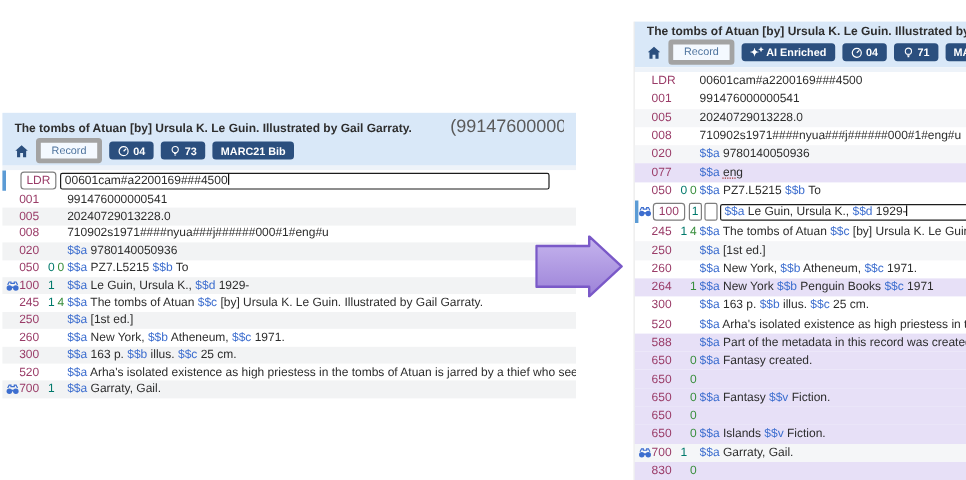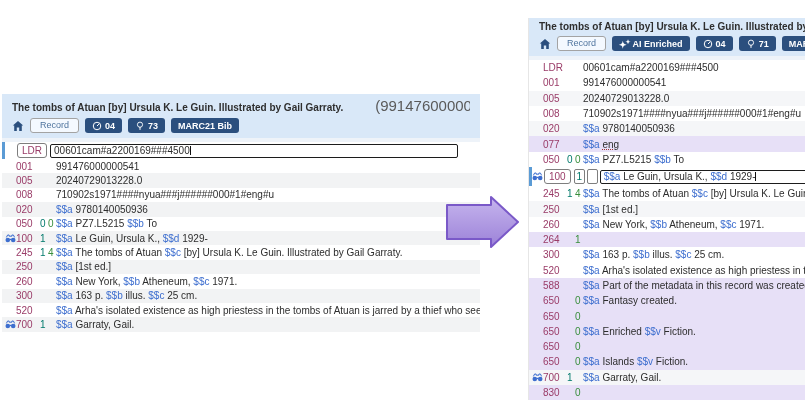"Record" .btn-record { border: 1px solid #a3a3a3 -> 4px solid #a3a3a3 }
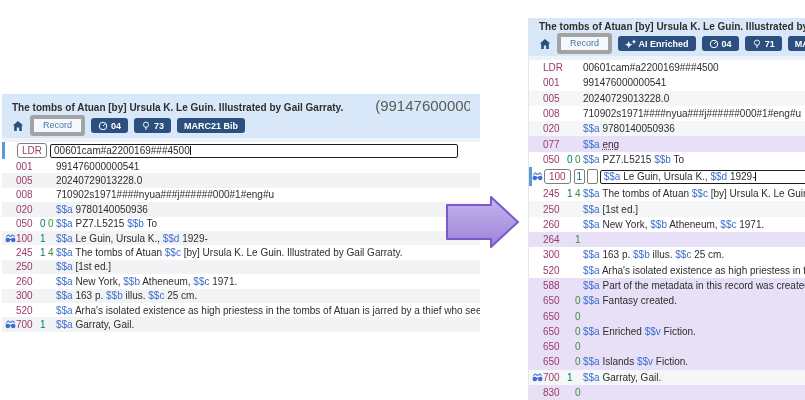"$$a New York $$b Penguin" div.content { html: none -> <div><span>$$a</span><span> New York </span><span>$$b</span><span> Penguin Books </span><span>$$c</span><span> 1971</span></div> }
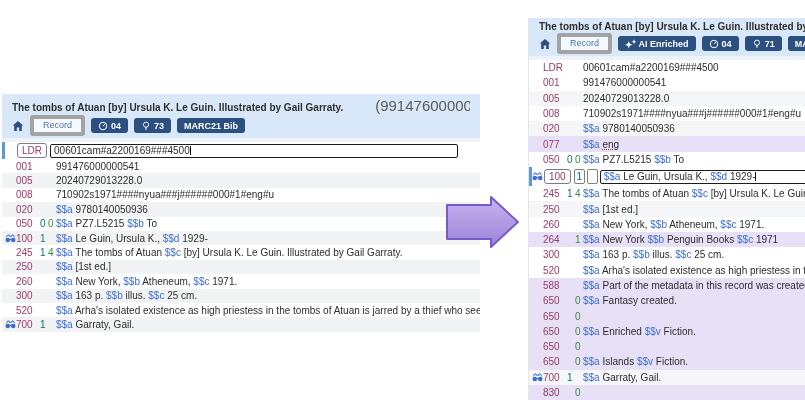"Enriched" span.val { text: Enriched -> Fantasy }
